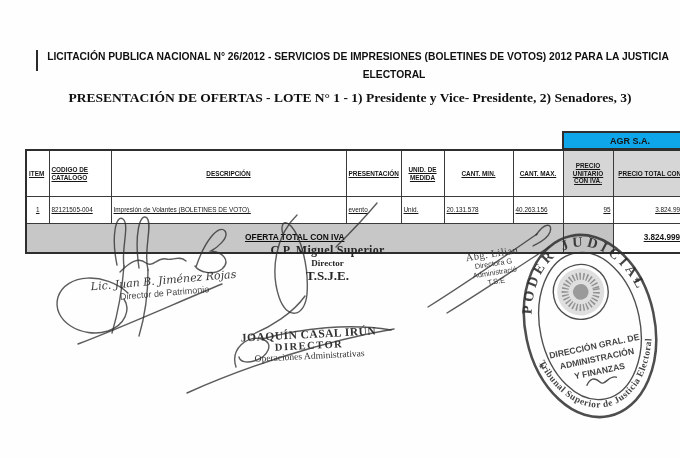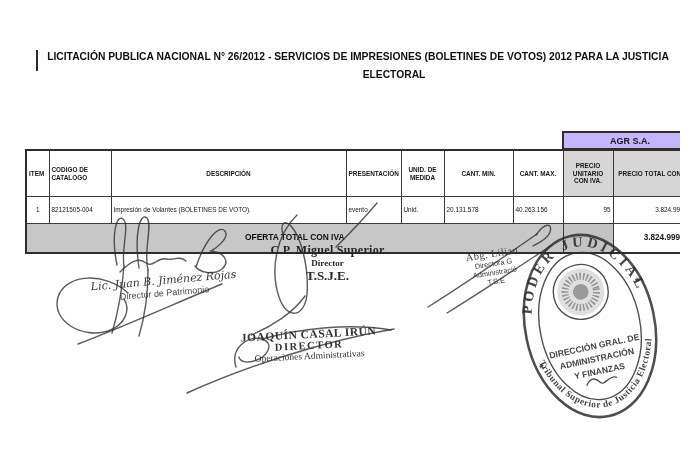"PRESENTACIÓN DE OFERTAS - LOTE" div.hdr3 { html: none -> <div>PRESENTACIÓN DE OFERTAS - LOTE N° 1 - 1) Presidente y Vice- Presidente, 2) Senadores, 3)</div> }
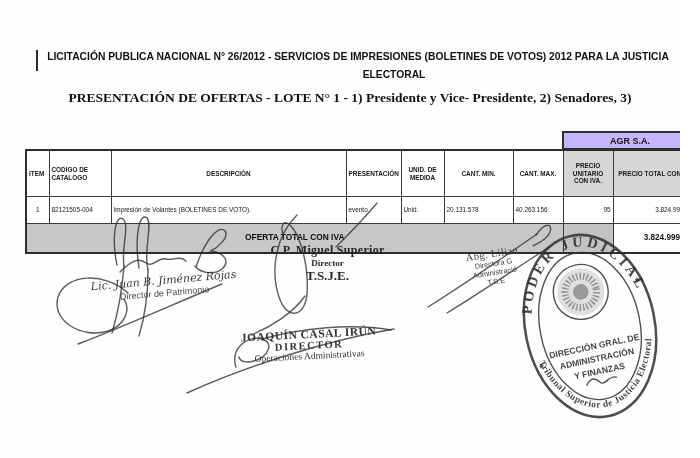"AGR S.A." .agr { background: #c4b5fd -> #0ea5e9 }
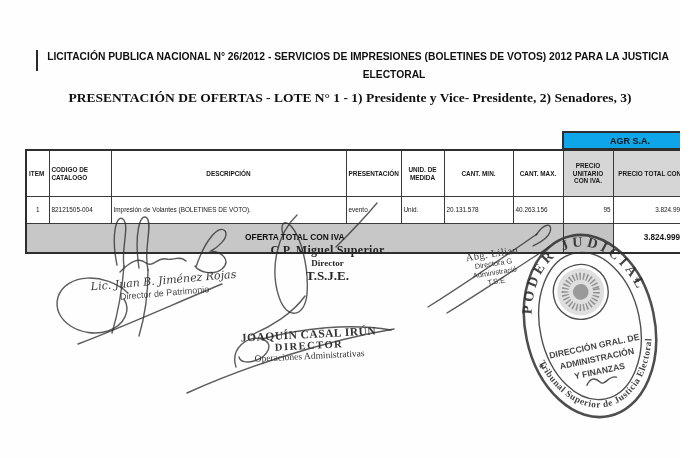"OFERTA TOTAL CON IVA" .offer-table td { text-decoration: none -> underline }
